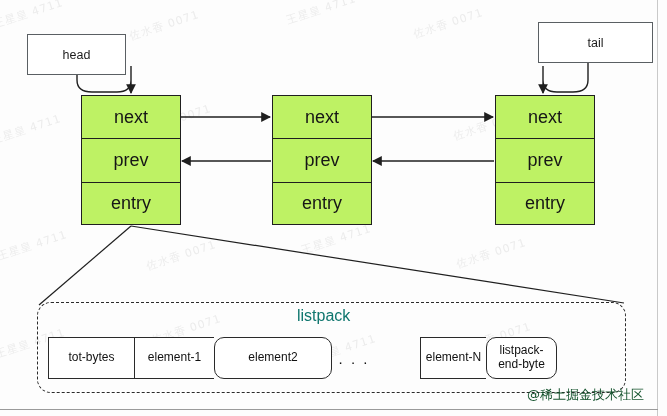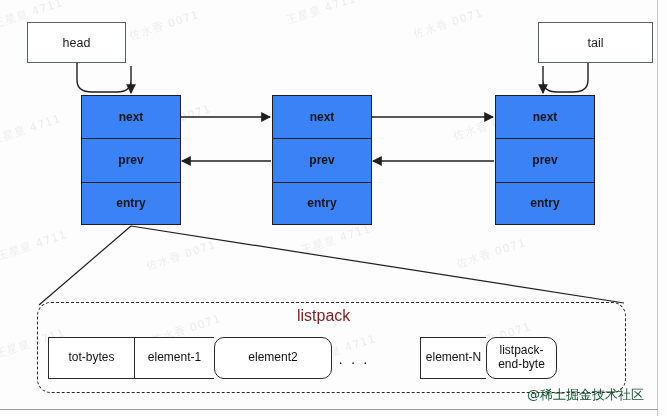"head" div.box { top: 22px -> 34px }
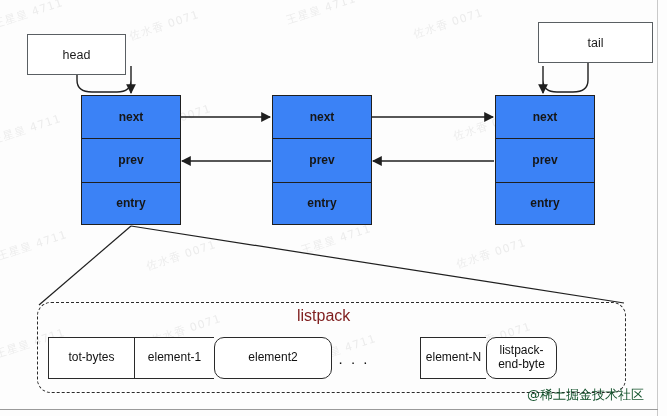"next" .node .cell { background: #3b82f6 -> #bef264; font-size: 12px -> 18px; font-weight: bold -> none }
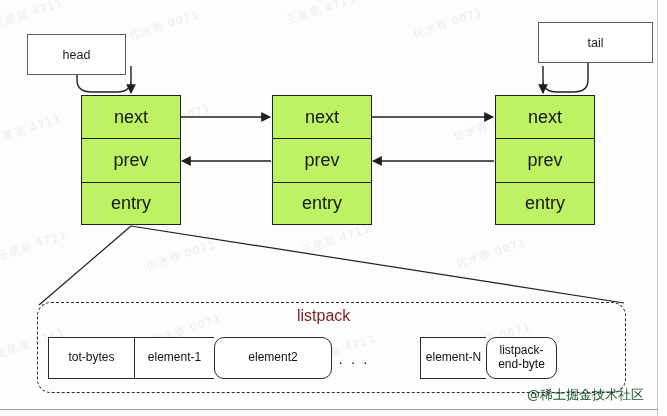"listpack" .listpack-title { color: #7f1d1d -> #0f766e }
